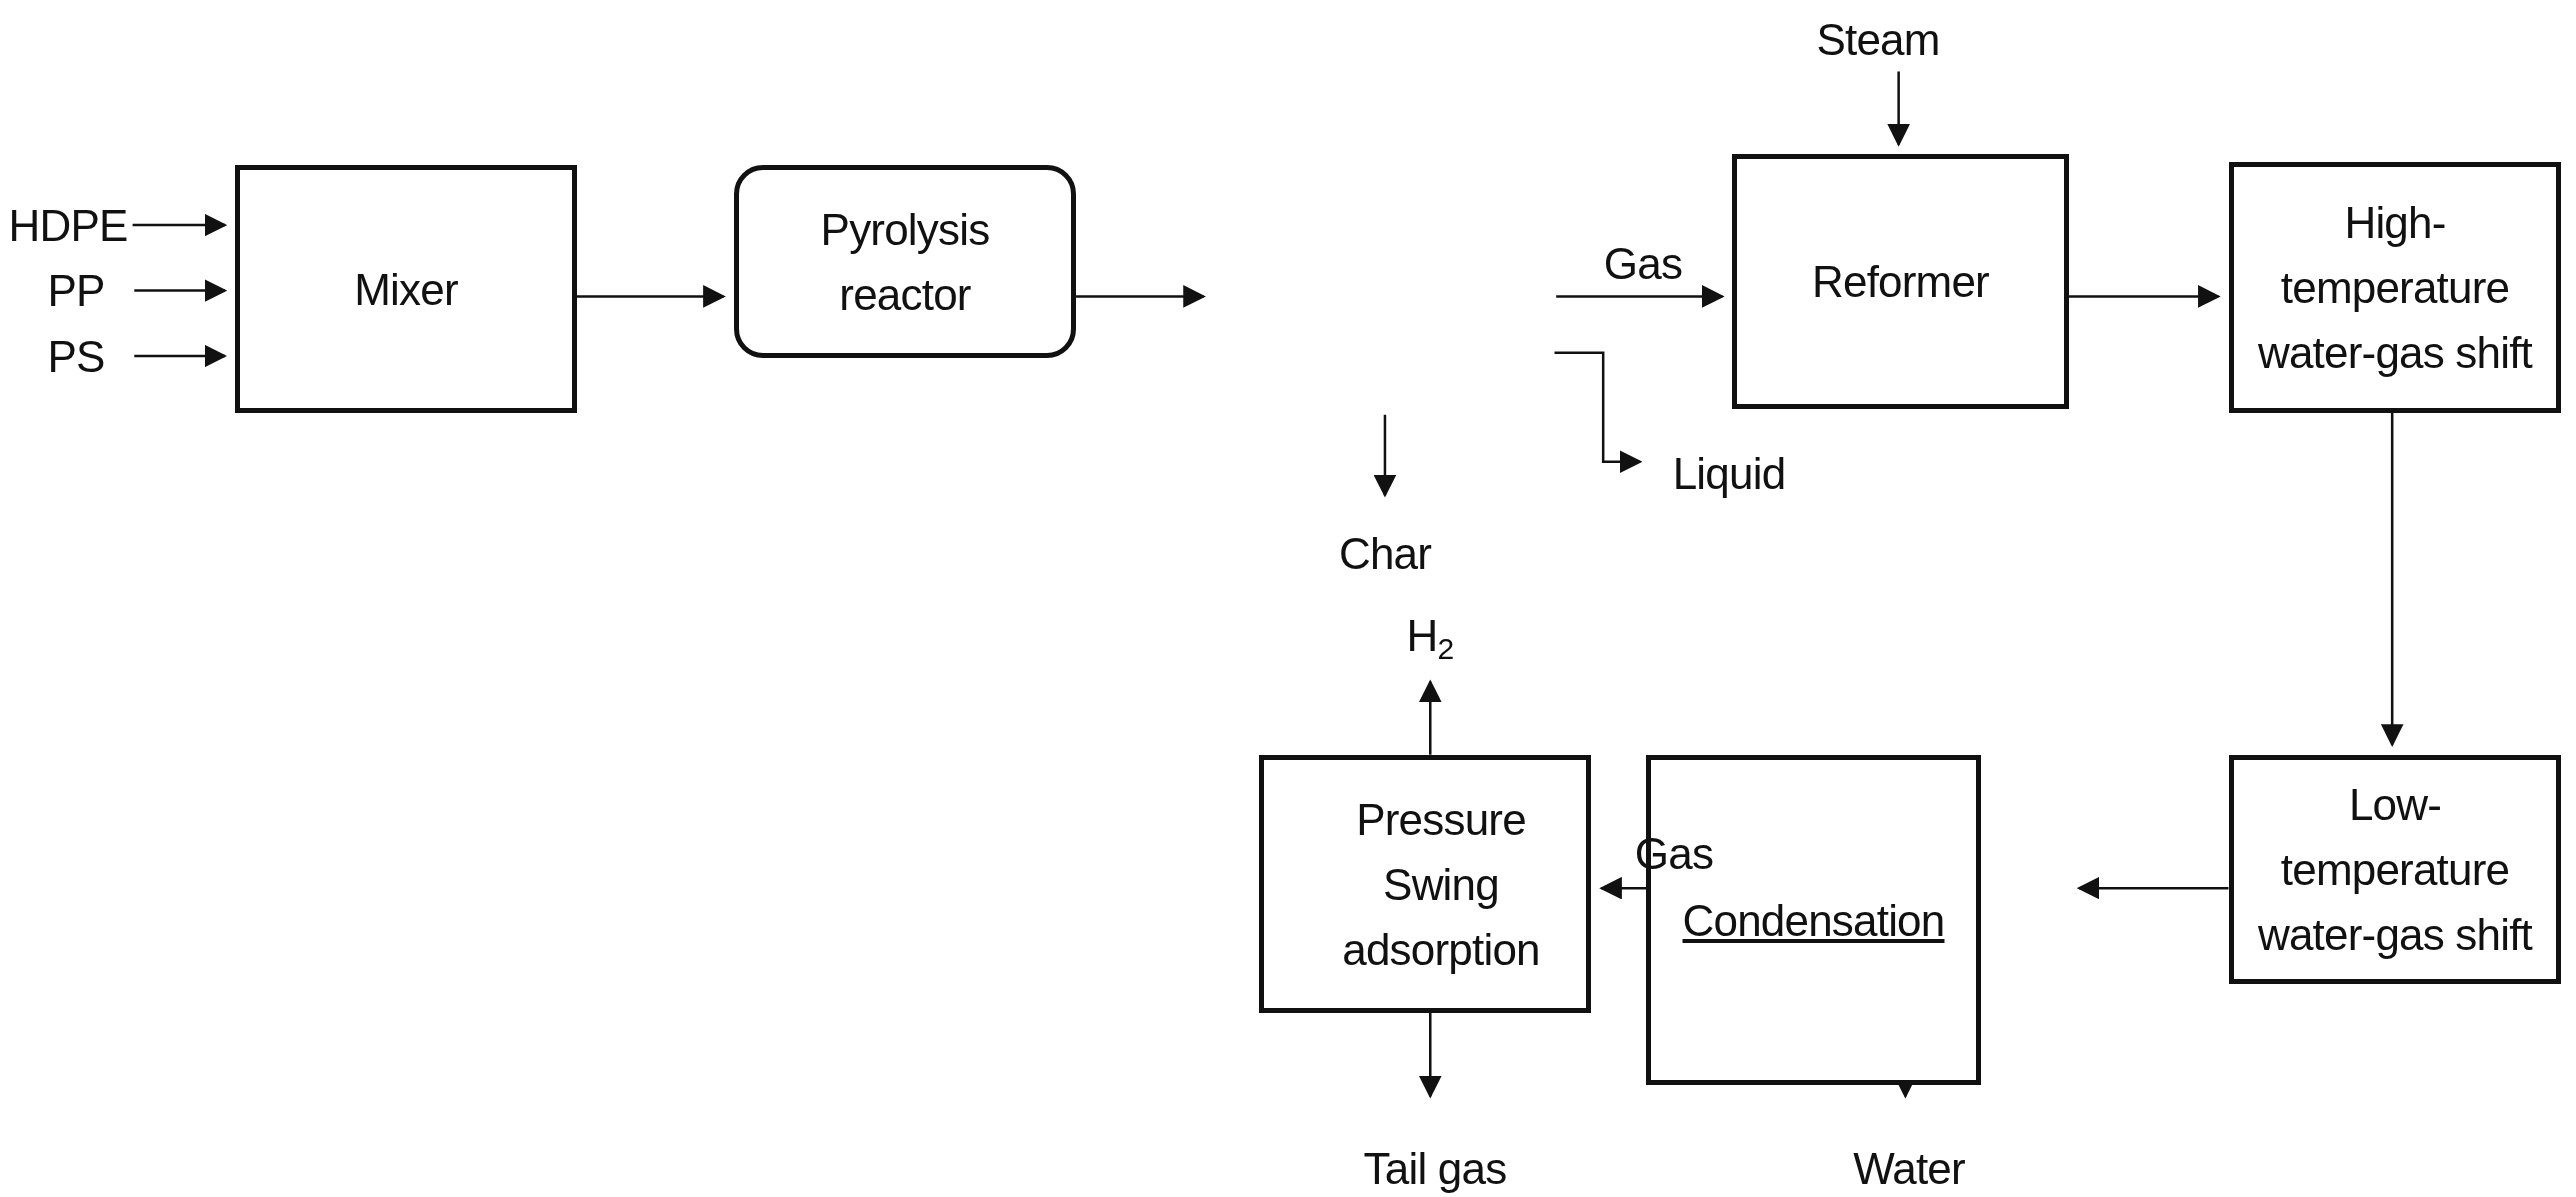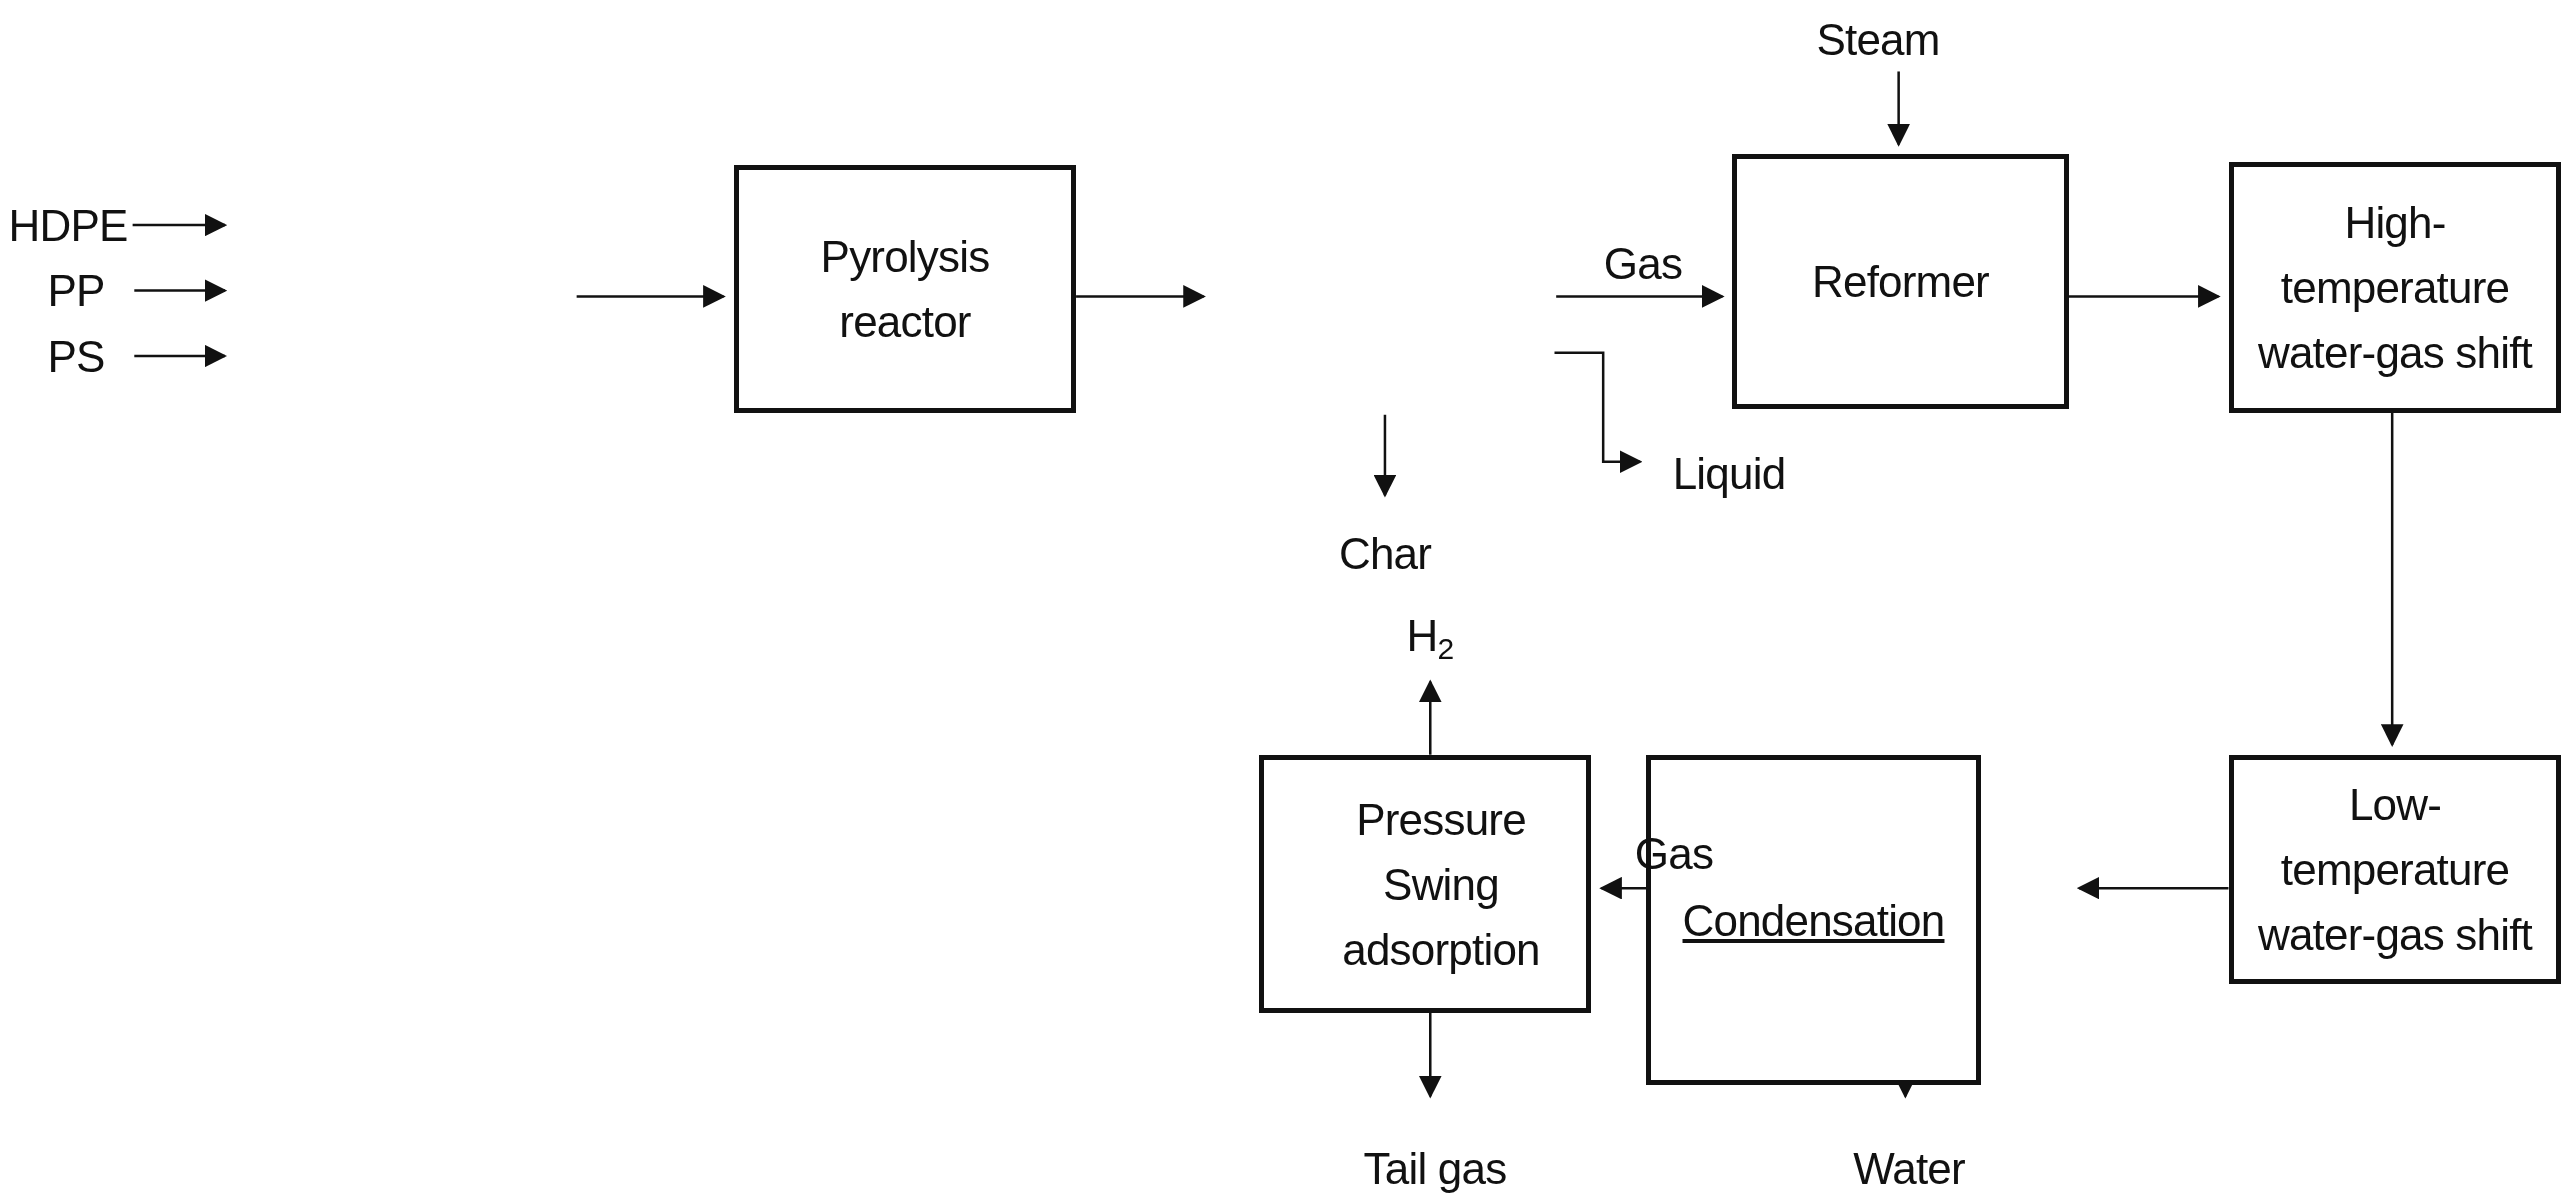"Pyrolysis" div.node { border-radius: none -> 29px; height: 248px -> 193px }
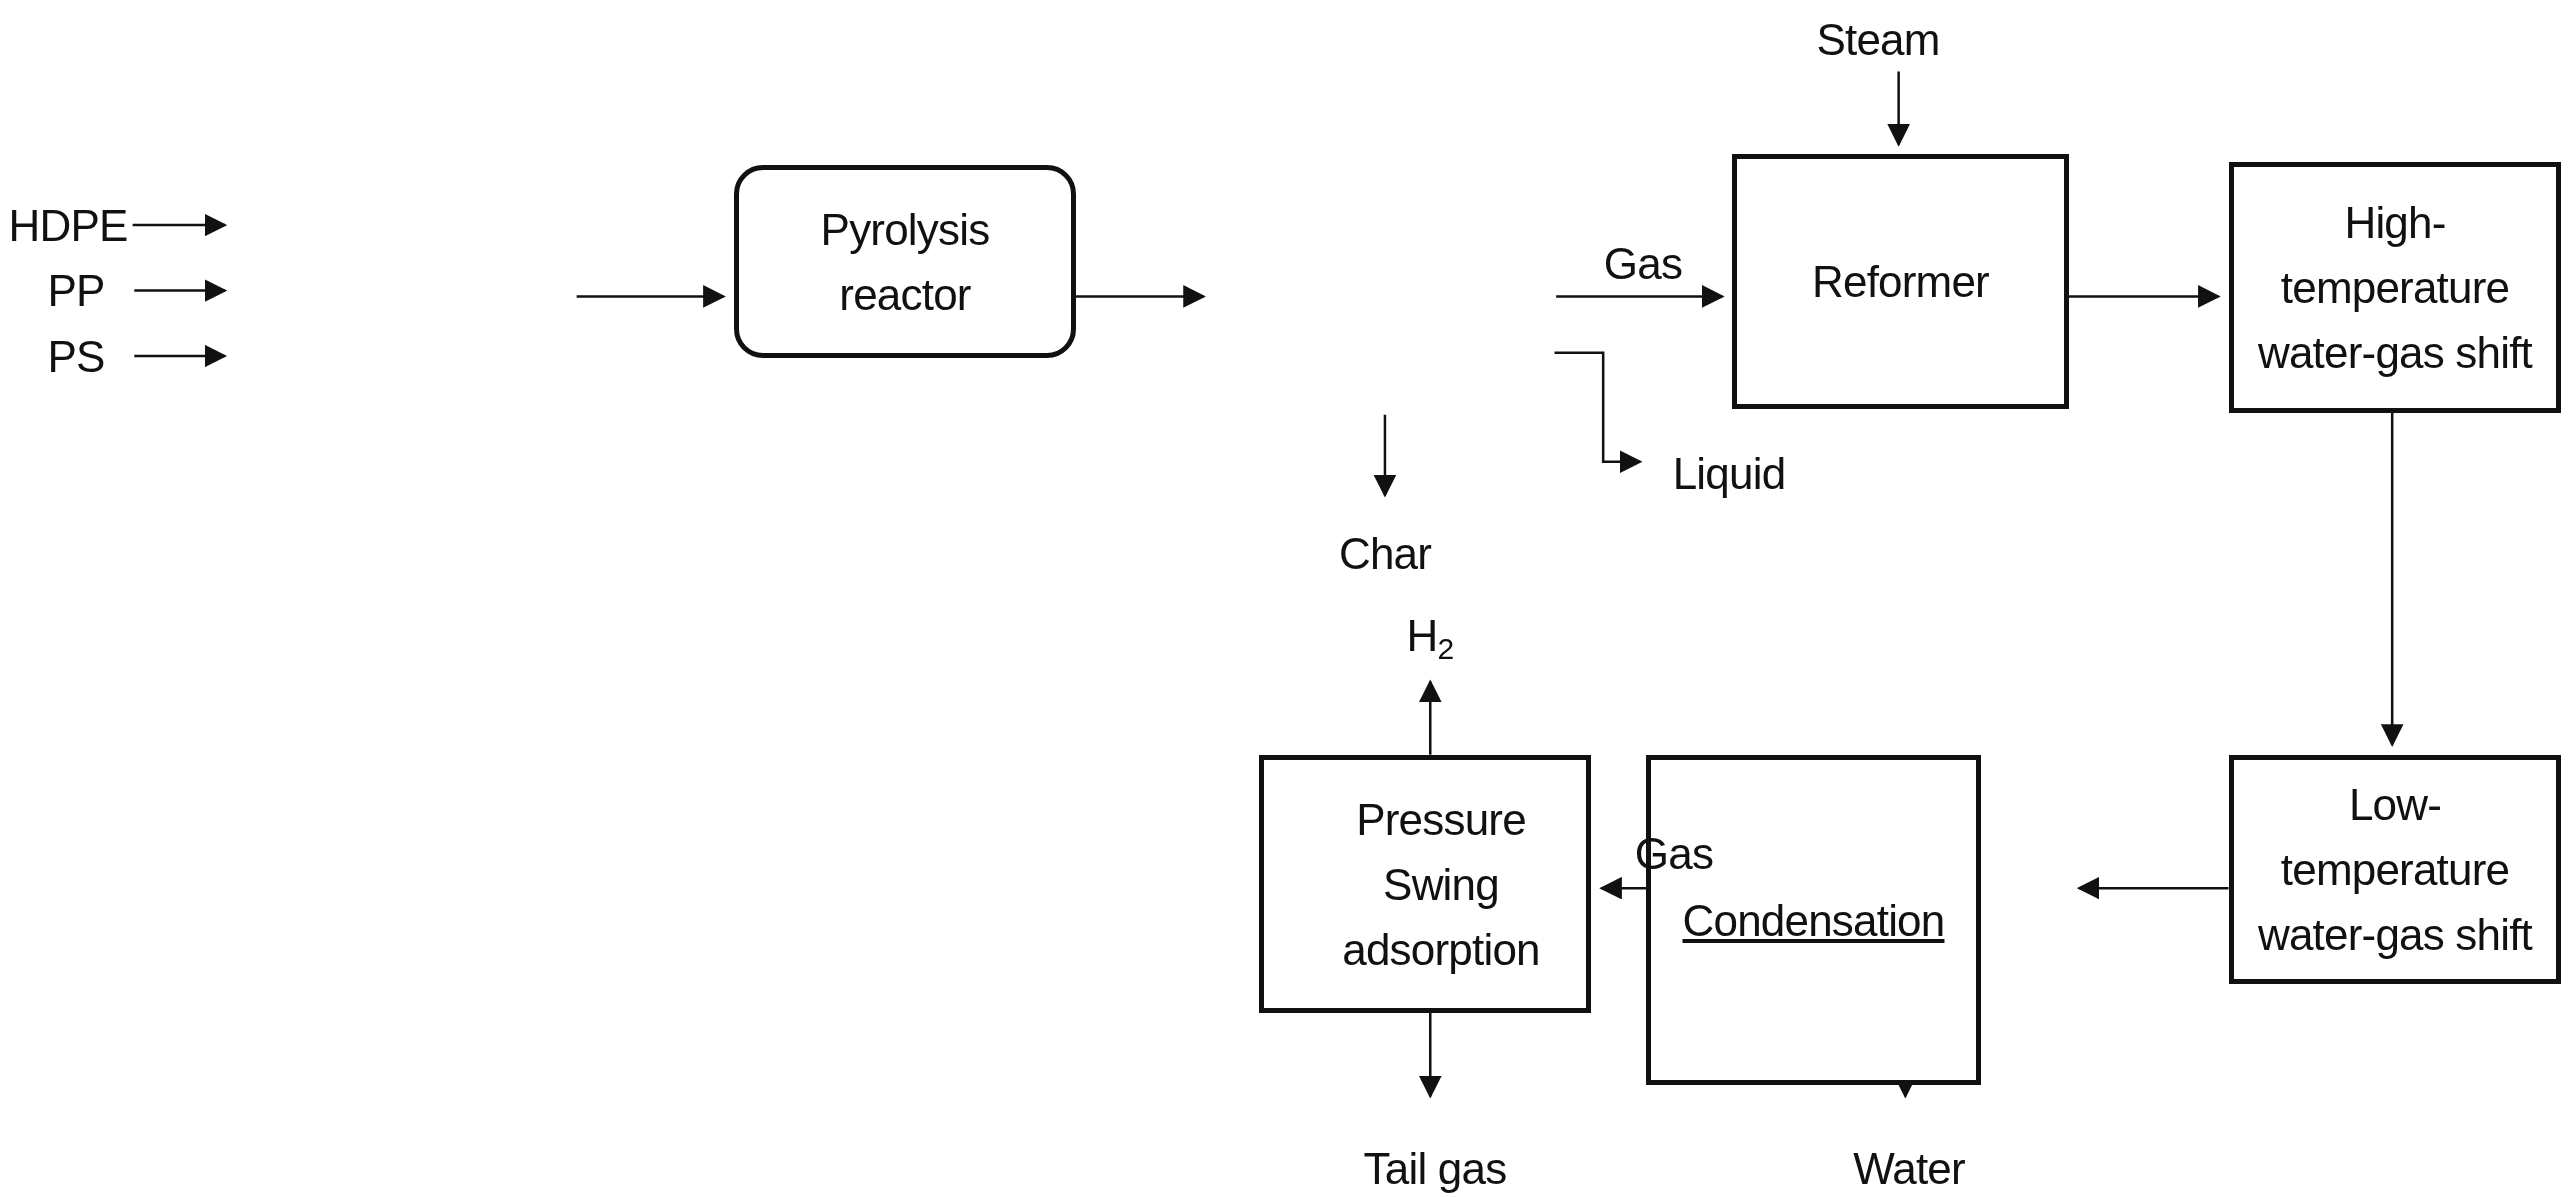"Mixer" div.node { html: none -> <div> <span>Mixer</span> </div> }
